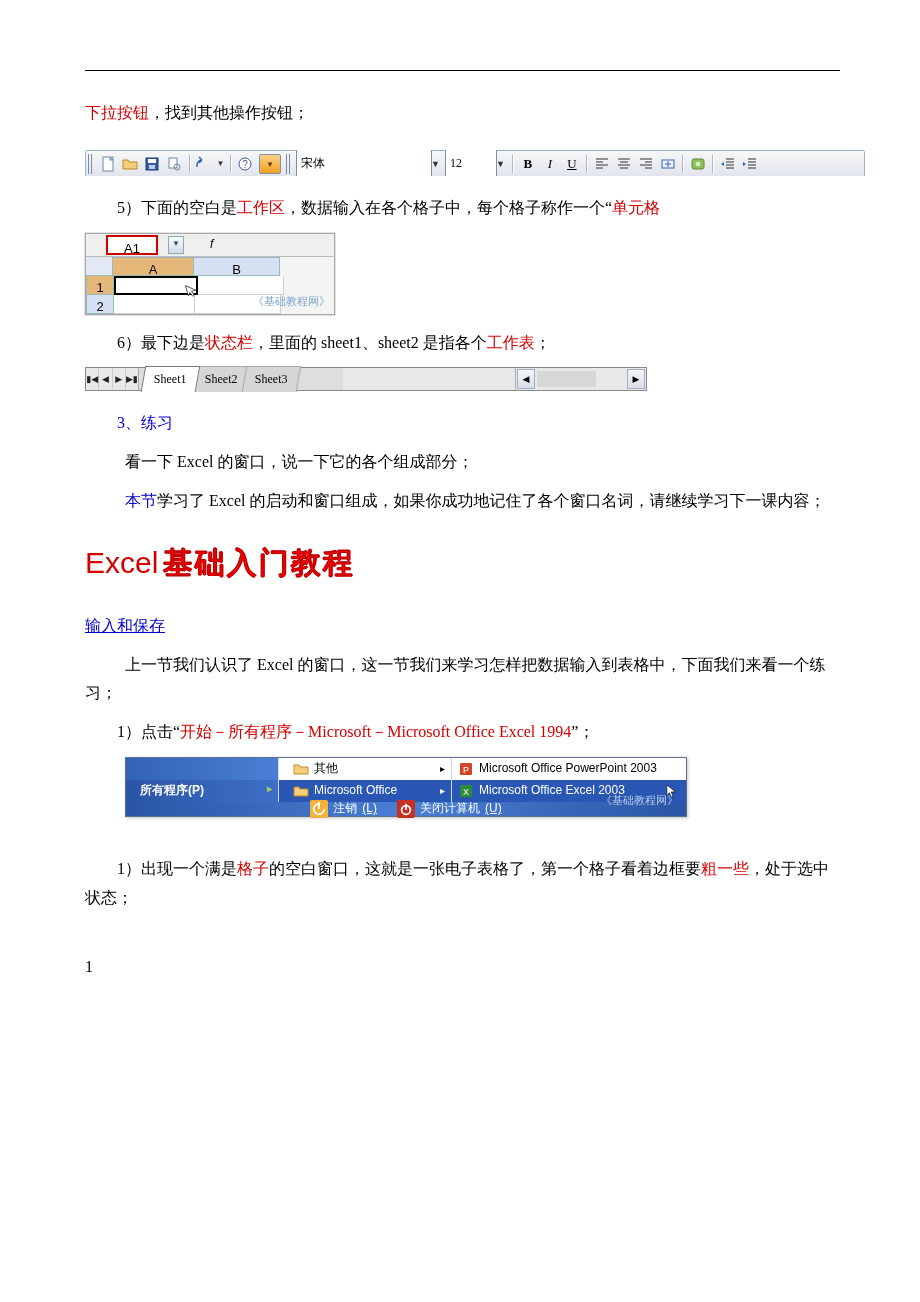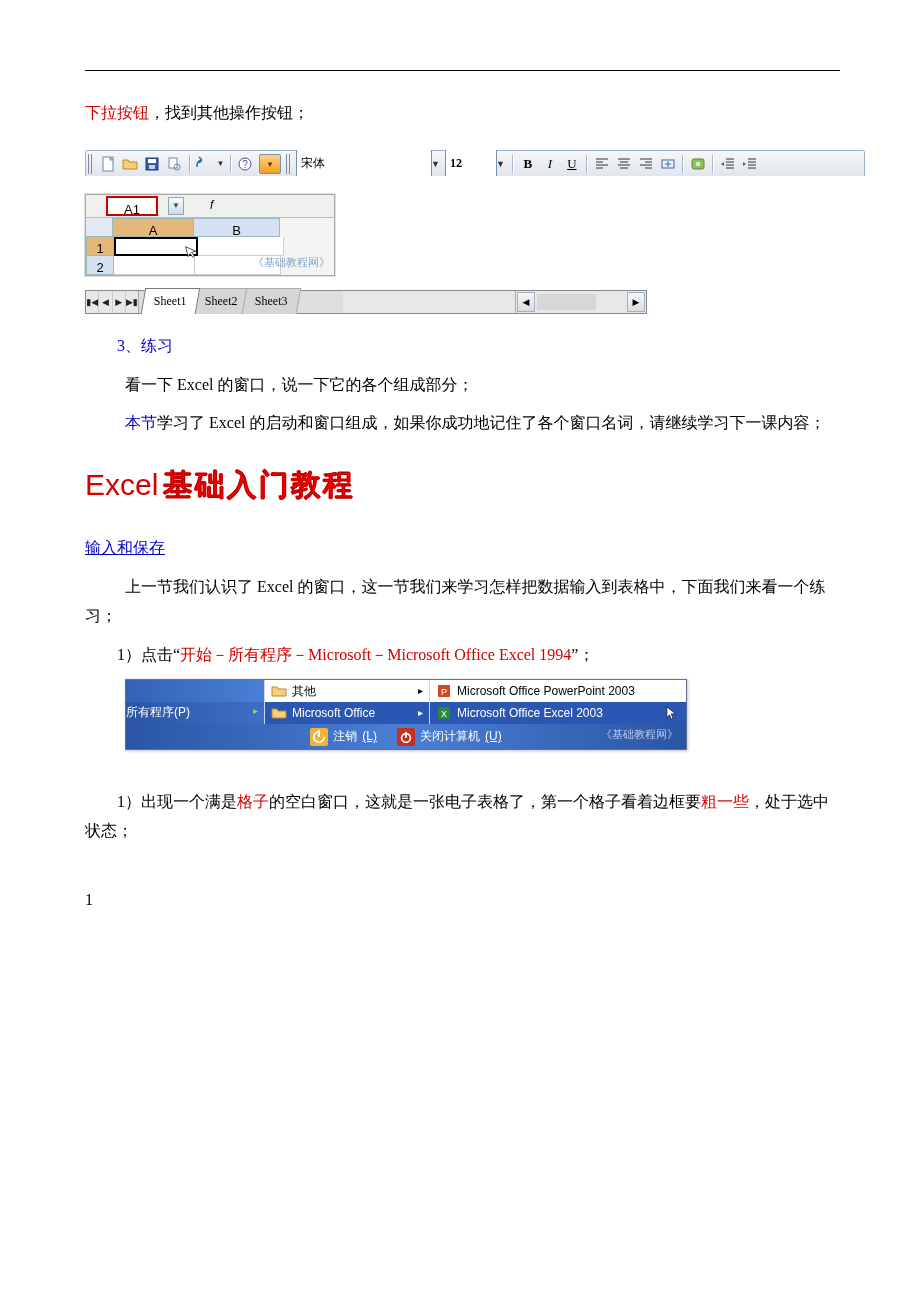"12" .fontsize { font-weight: bold -> none }
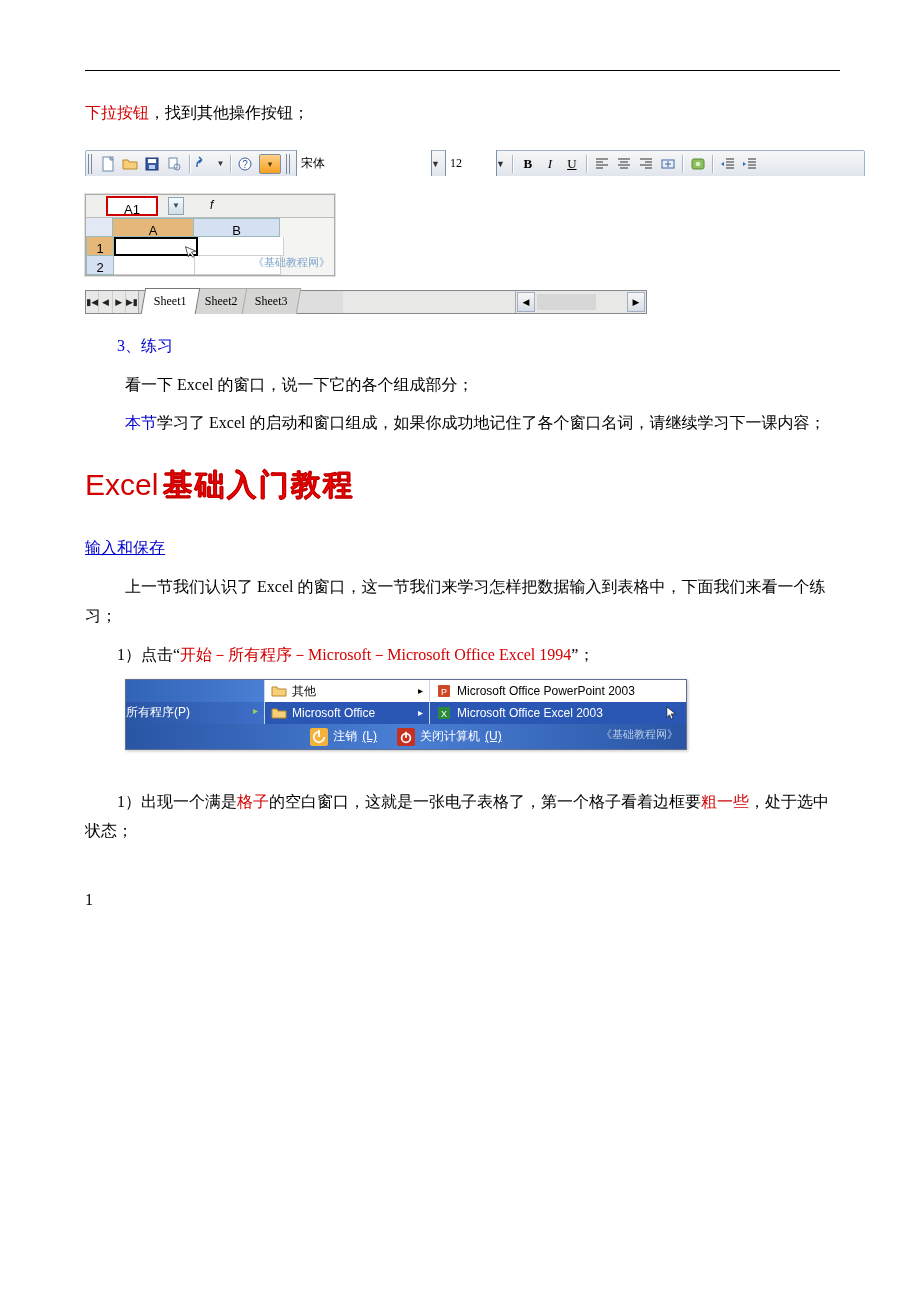"5）下面的空白是工作区，数据输入在各个格子中，每个格子称作一个“单元格" div.para { html: none -> <div> <span>5）下面的空白是</span><span>工作区</span><span>，数据输入在各个格子中，每个格子称作一个“</span><span>单元格</span> </div> }
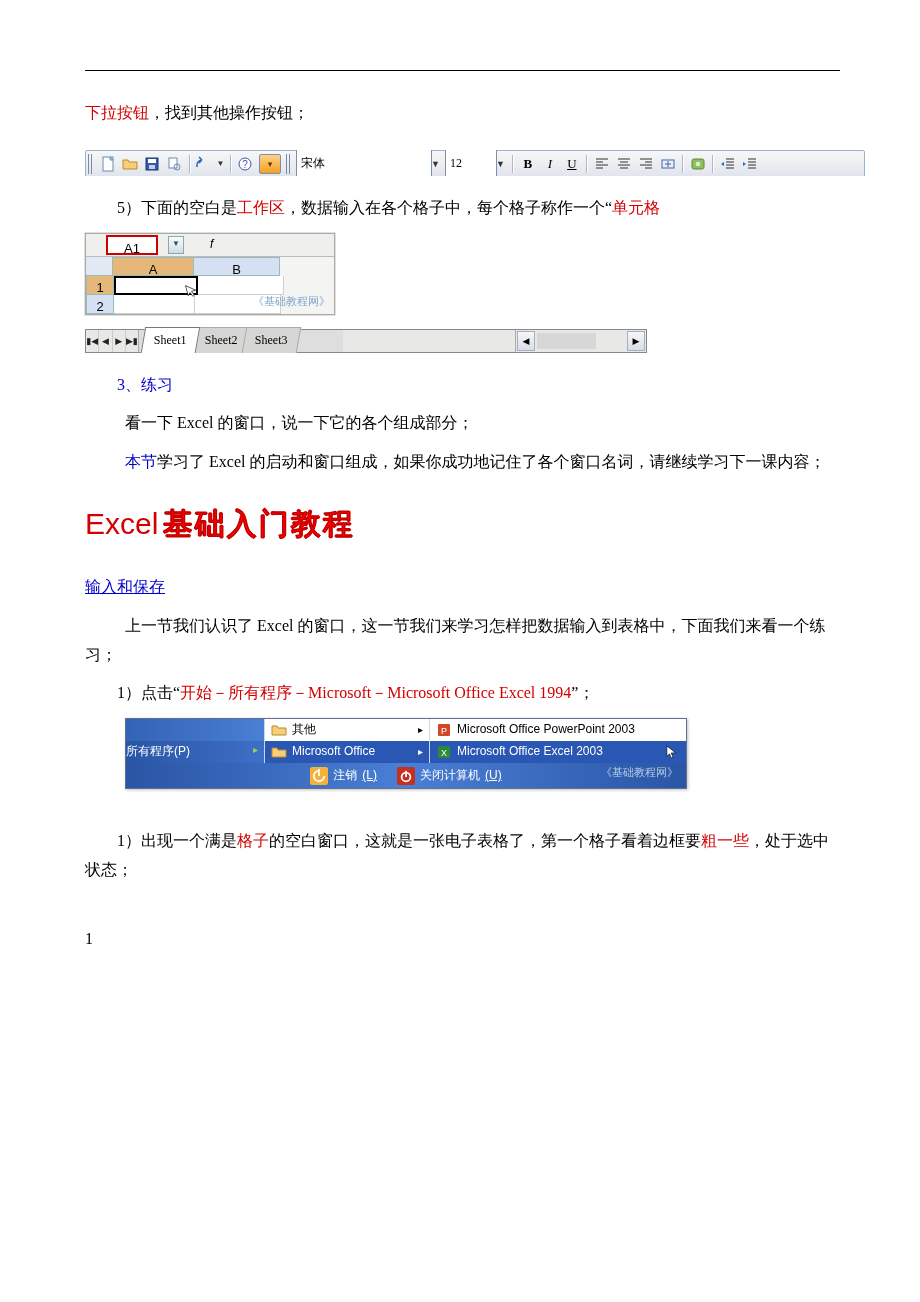"6）最下边是状态栏，里面的 sheet1、sheet2 是指各个工作表；" div.para { html: none -> <div> <span>6）最下边是</span><span>状态栏</span><span>，里面的 sheet1、sheet2 是指各个</span><span>工作表</span><span>；</span> </div> }
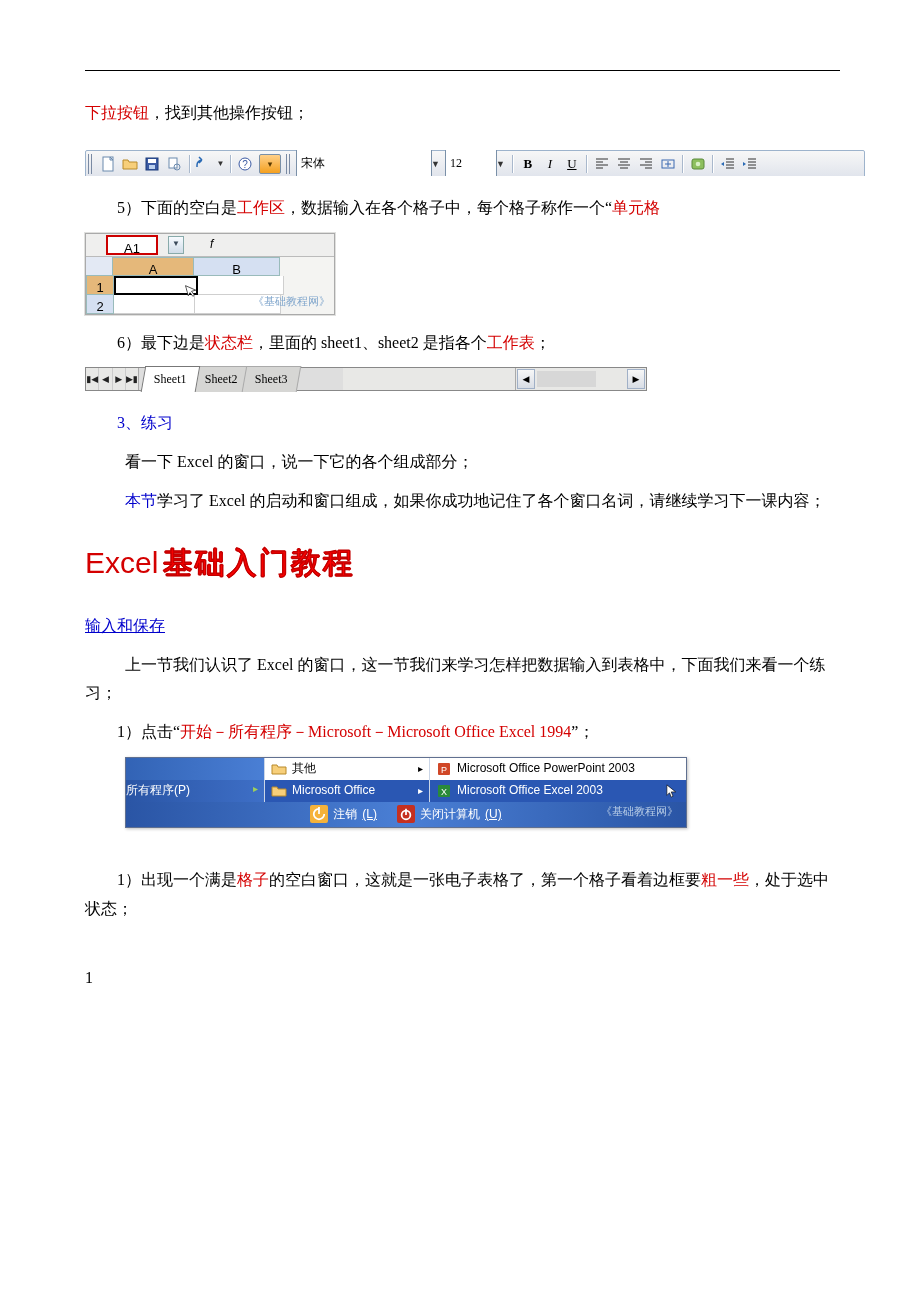"其他" .sm-mid { padding-left: 6px -> 14px }
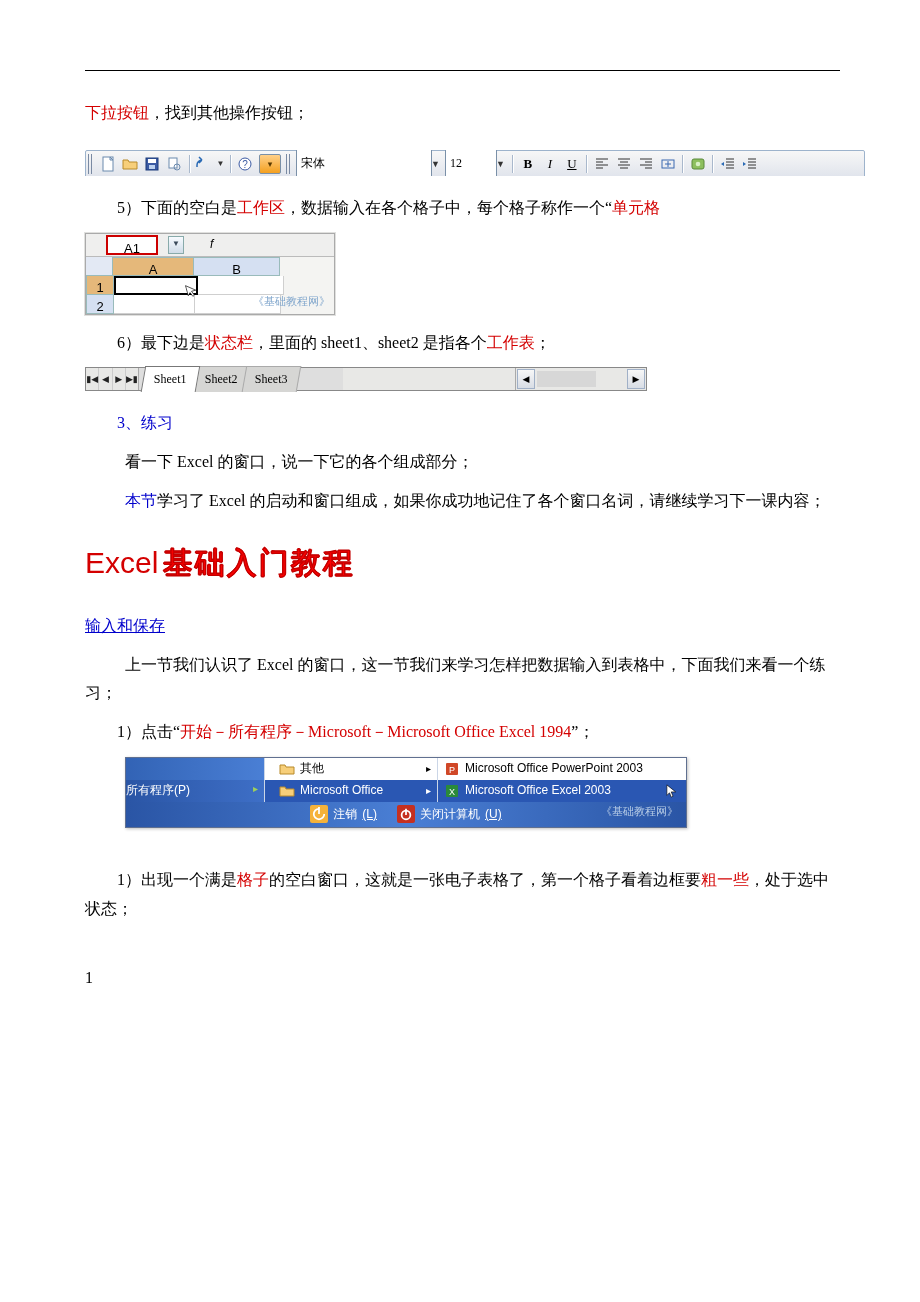"所有程序" .sm-left { font-weight: none -> bold; padding-left: none -> 14px }
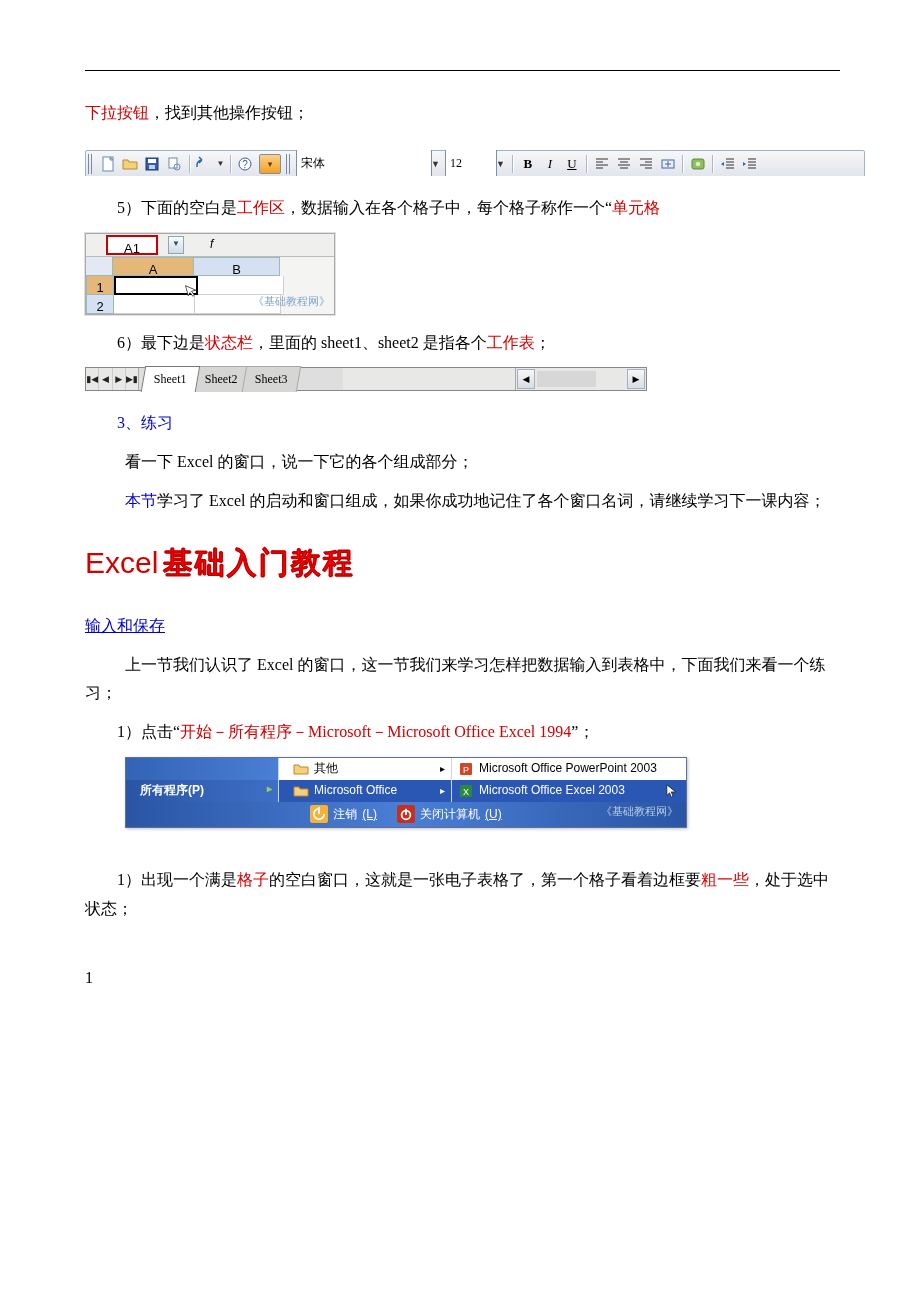"注销" .sm-foot { height: 25px -> 14px }
